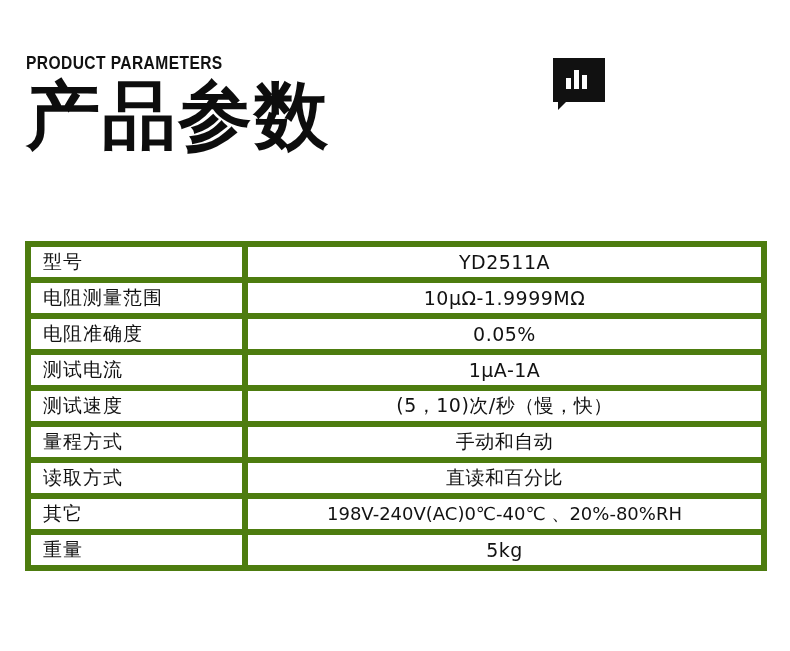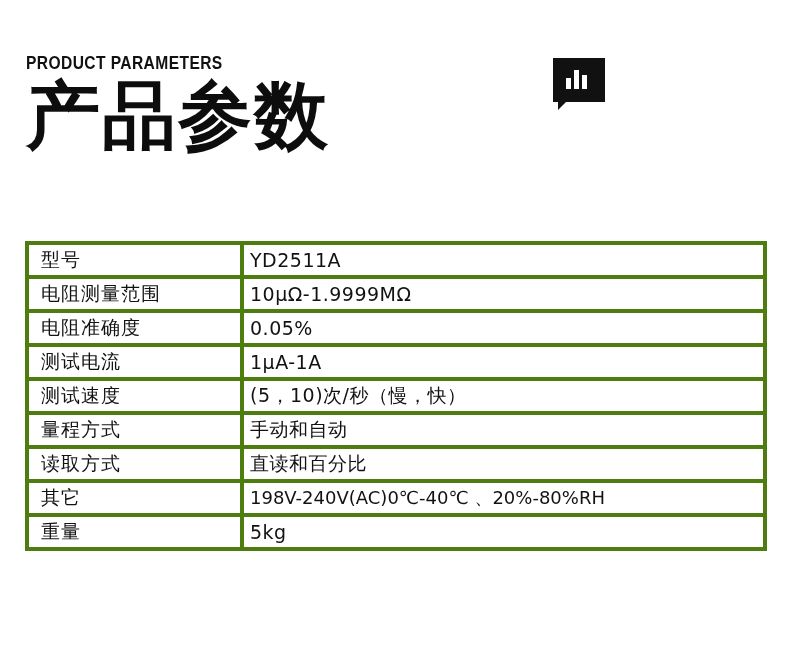"型号" .spec-table td { border: 4px solid #4d7c0f -> 6px solid #4d7c0f }
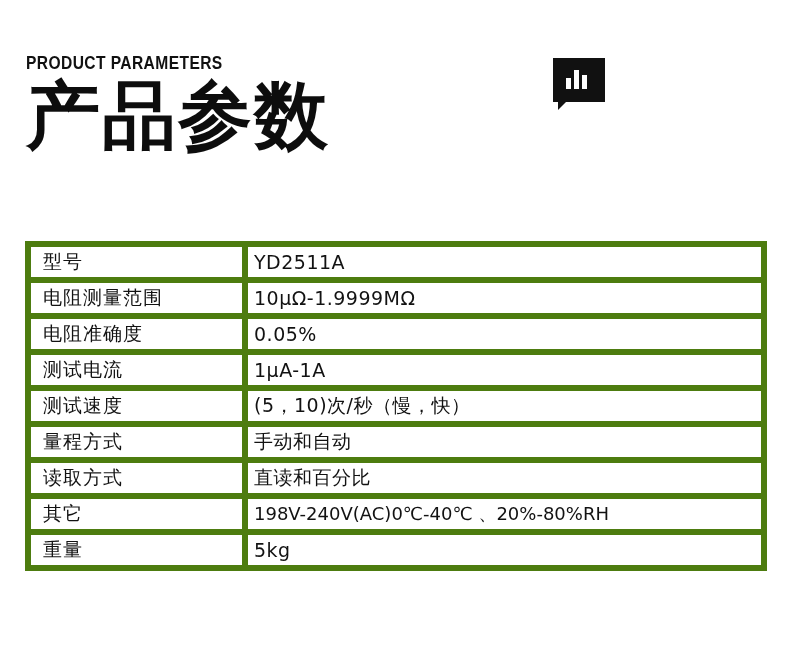"YD2511A" .spec-table td.value { text-align: none -> center }
